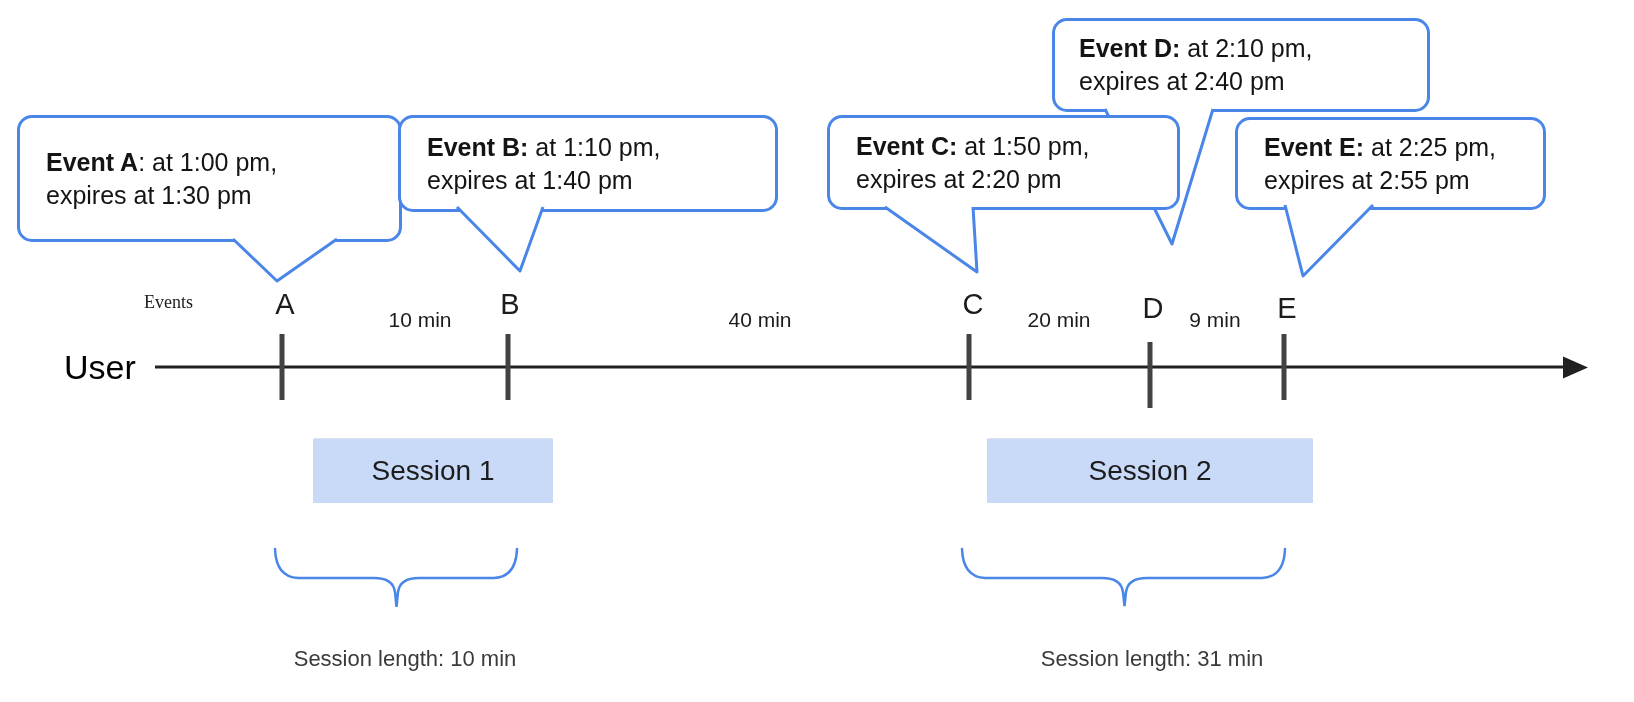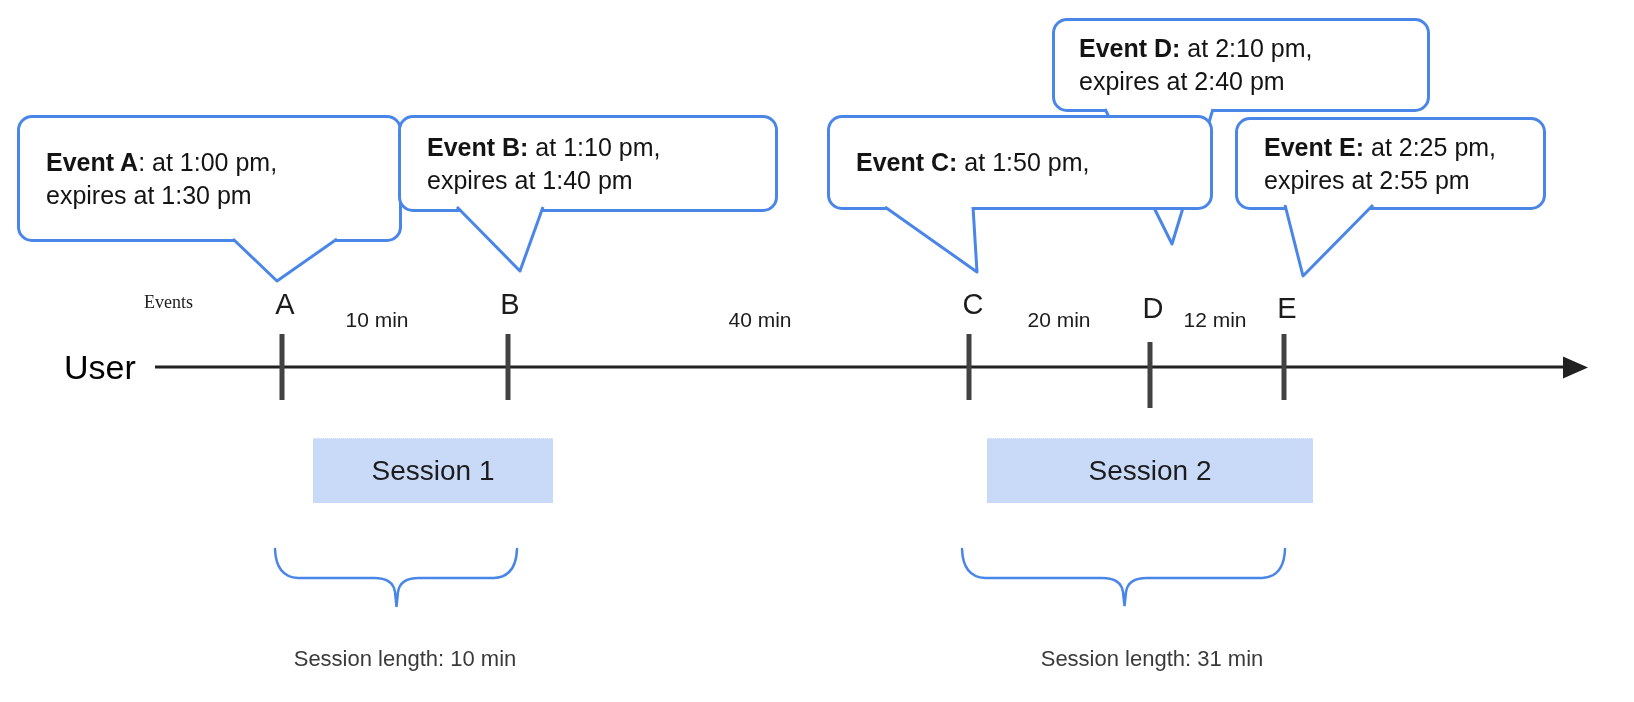"Event C: at 1:50 pm," div.bubble { width: 386px -> 353px }
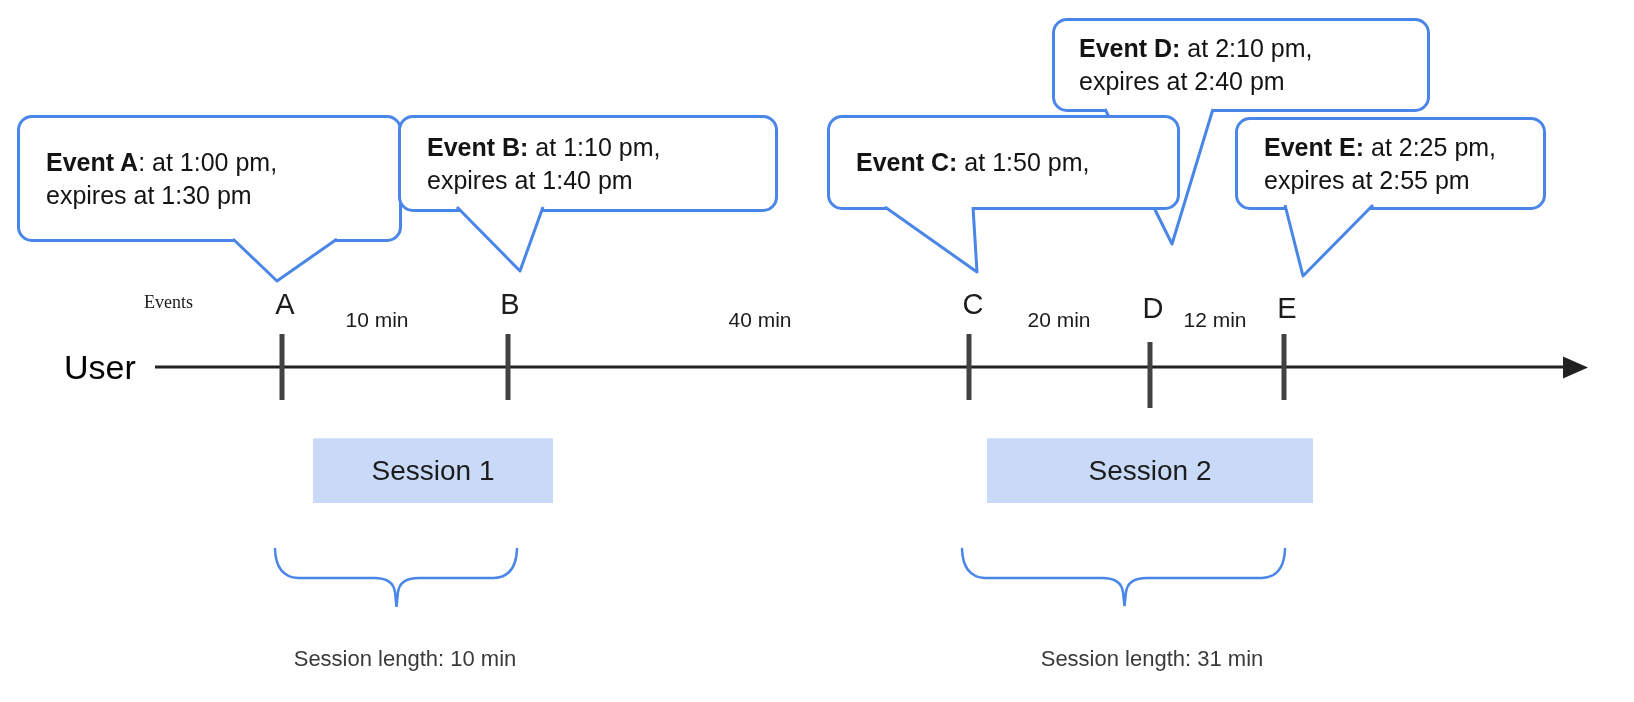"expires at 2:20 pm" div { html: none -> <div>expires at 2:20 pm</div> }
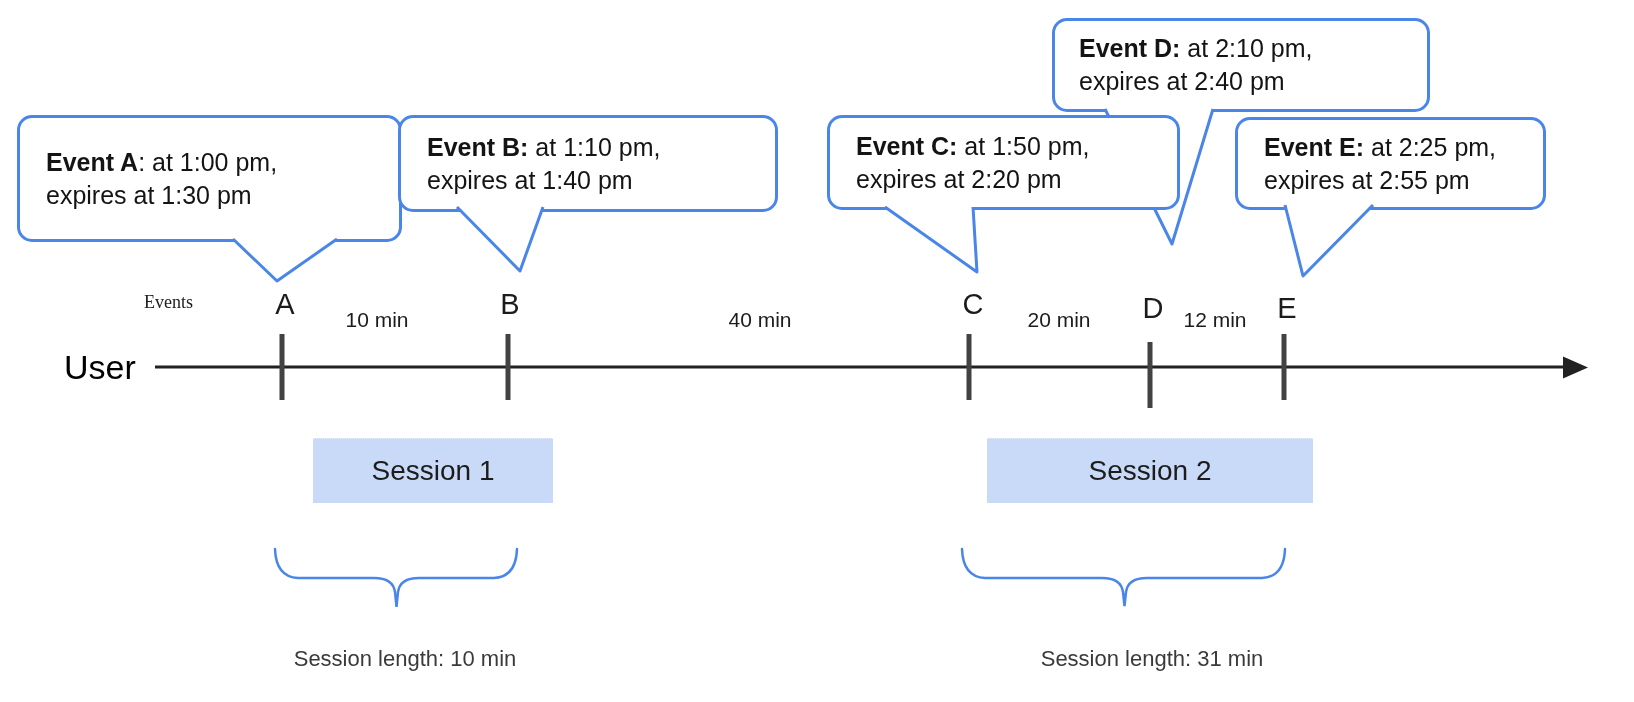"10 min" div.lbl { left: 377px -> 420px }
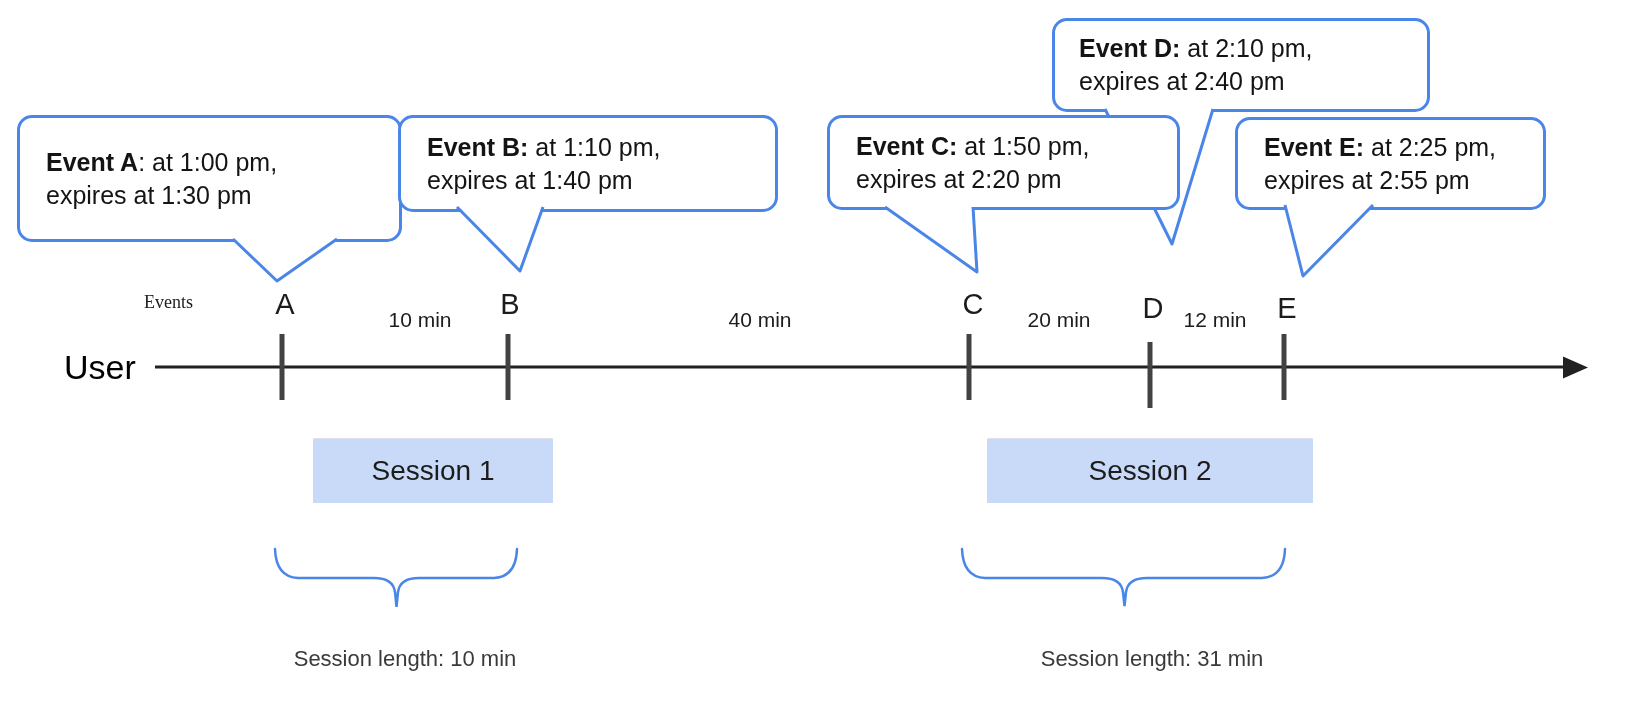"12 min" div.lbl { text: 12 -> 9 }
